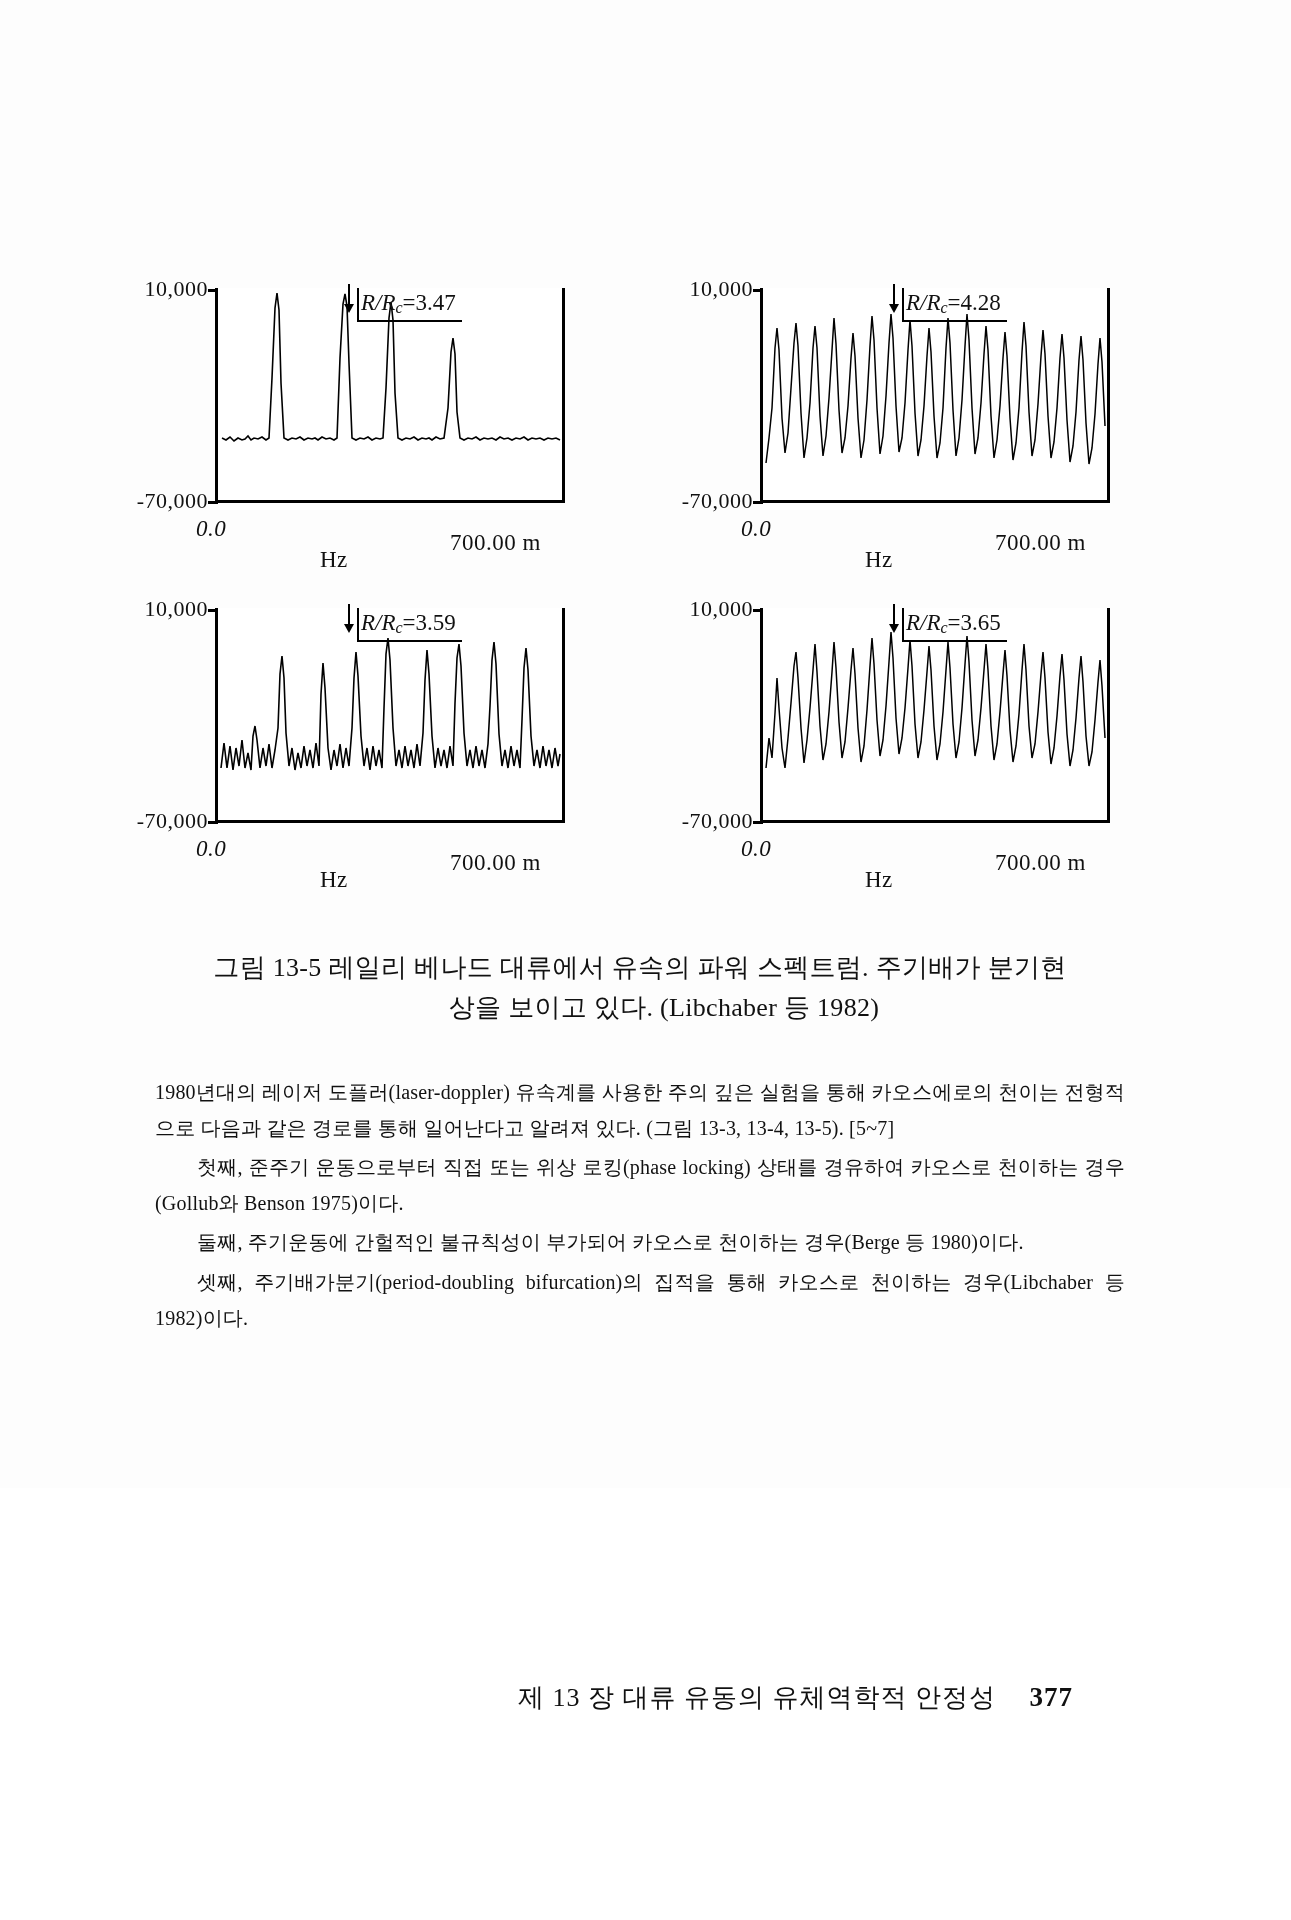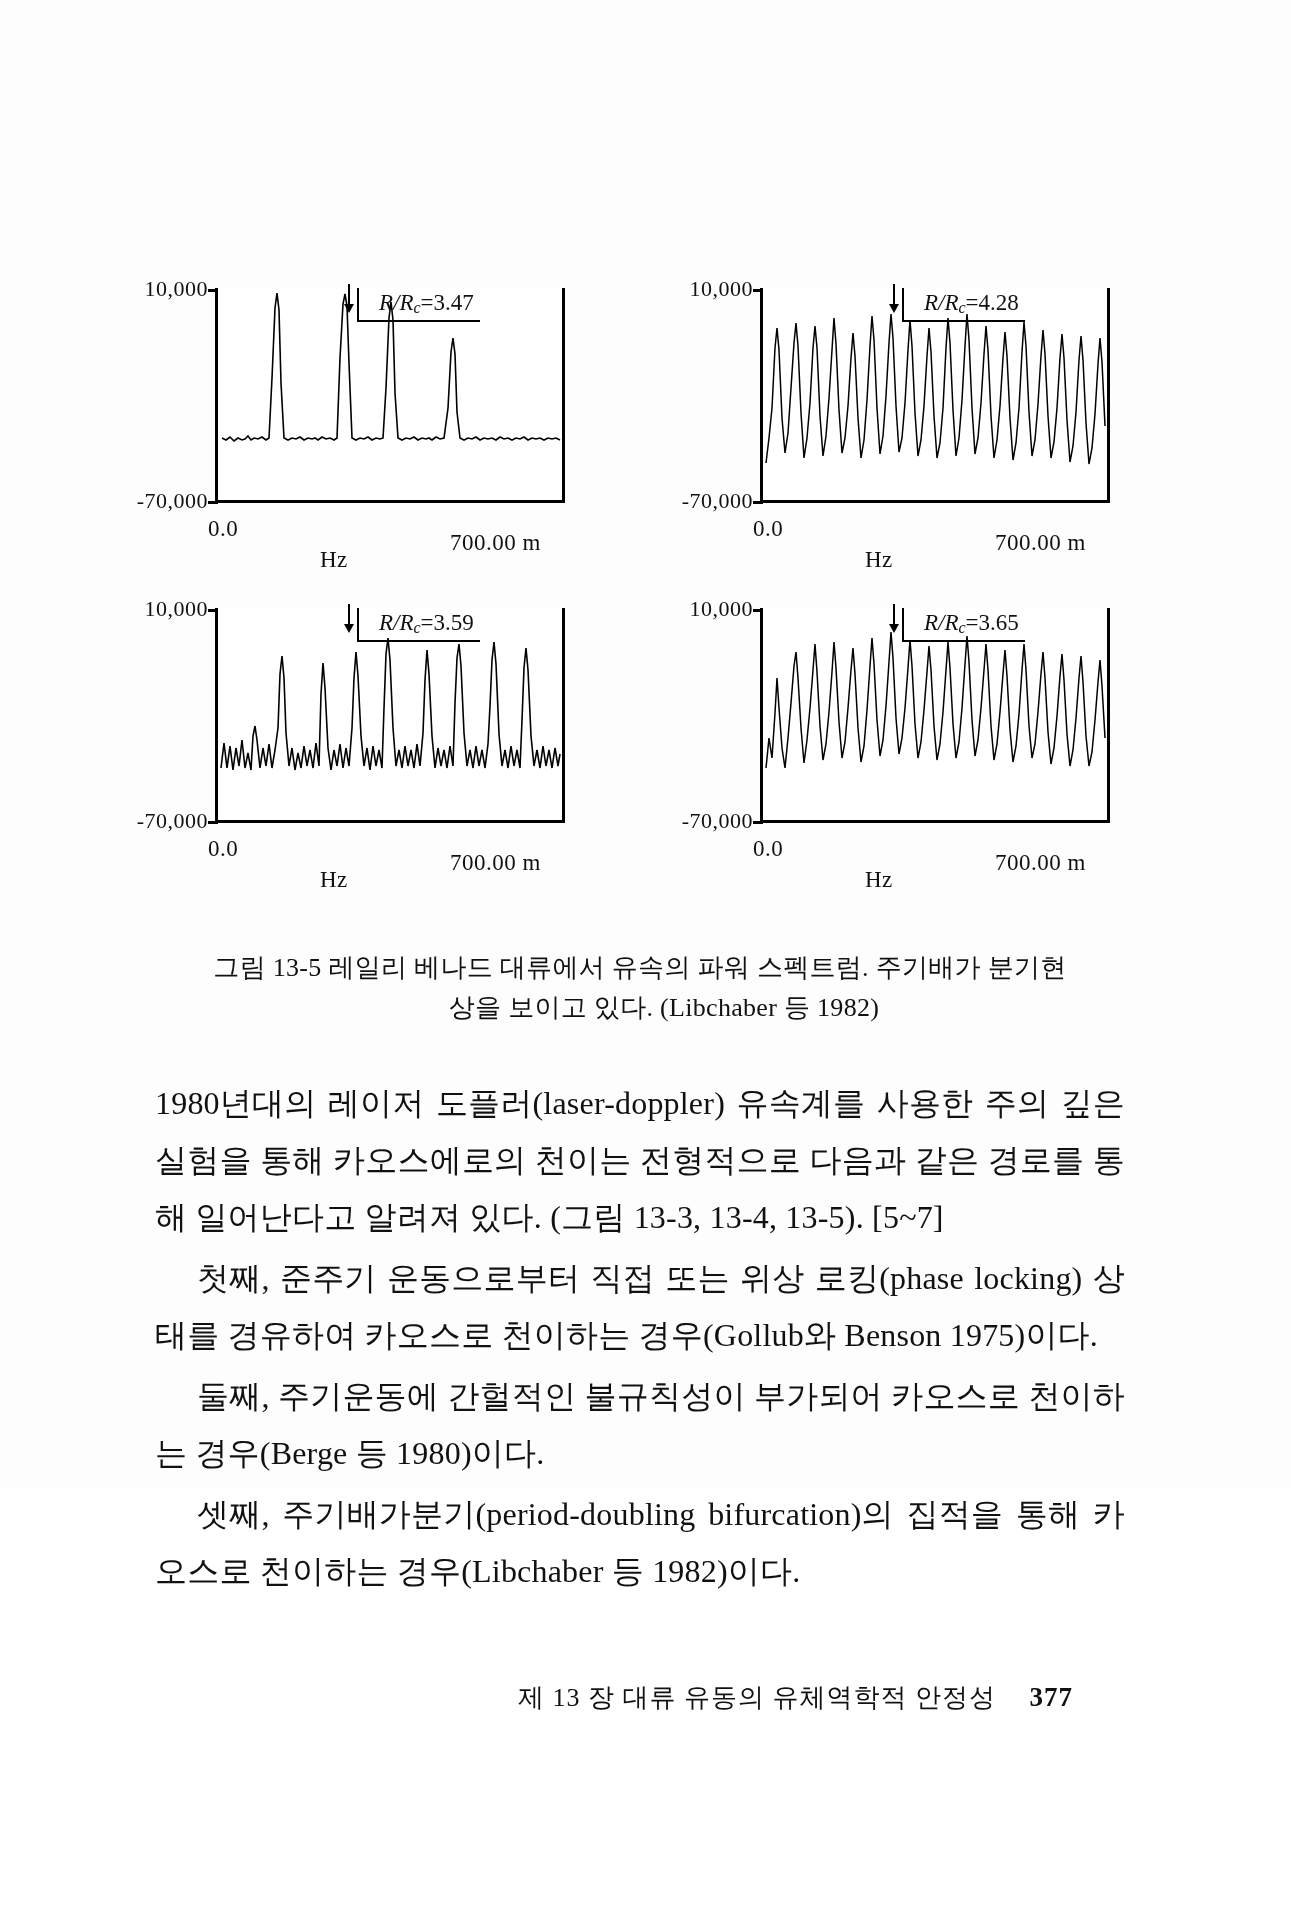"R/Rc=3.47" .ratio-box { padding: 2px 6px 3px 20px -> 2px 6px 3px 2px }
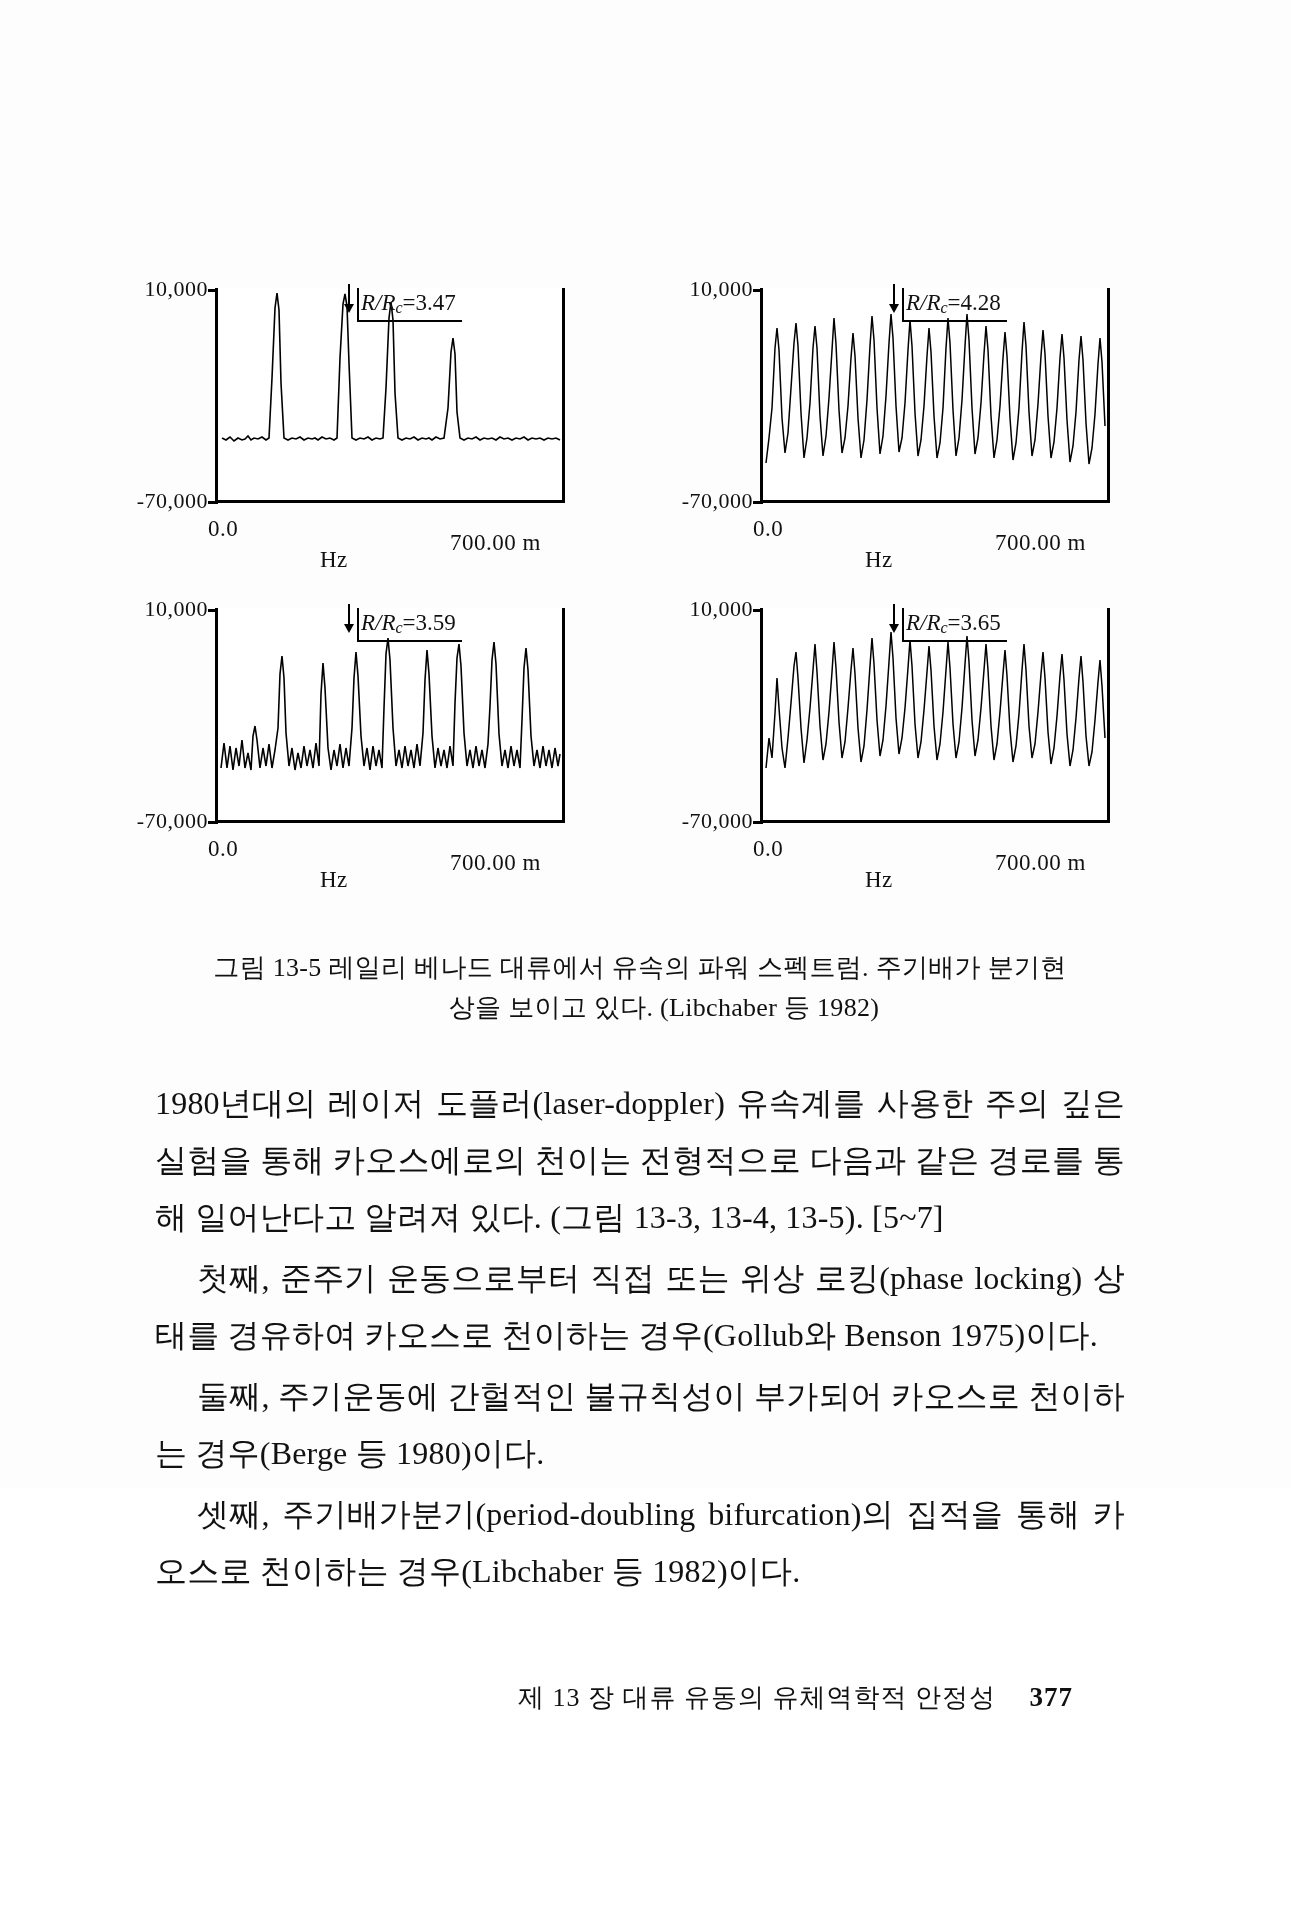"0.0" .xleft { font-style: none -> italic; left: 88px -> 76px }
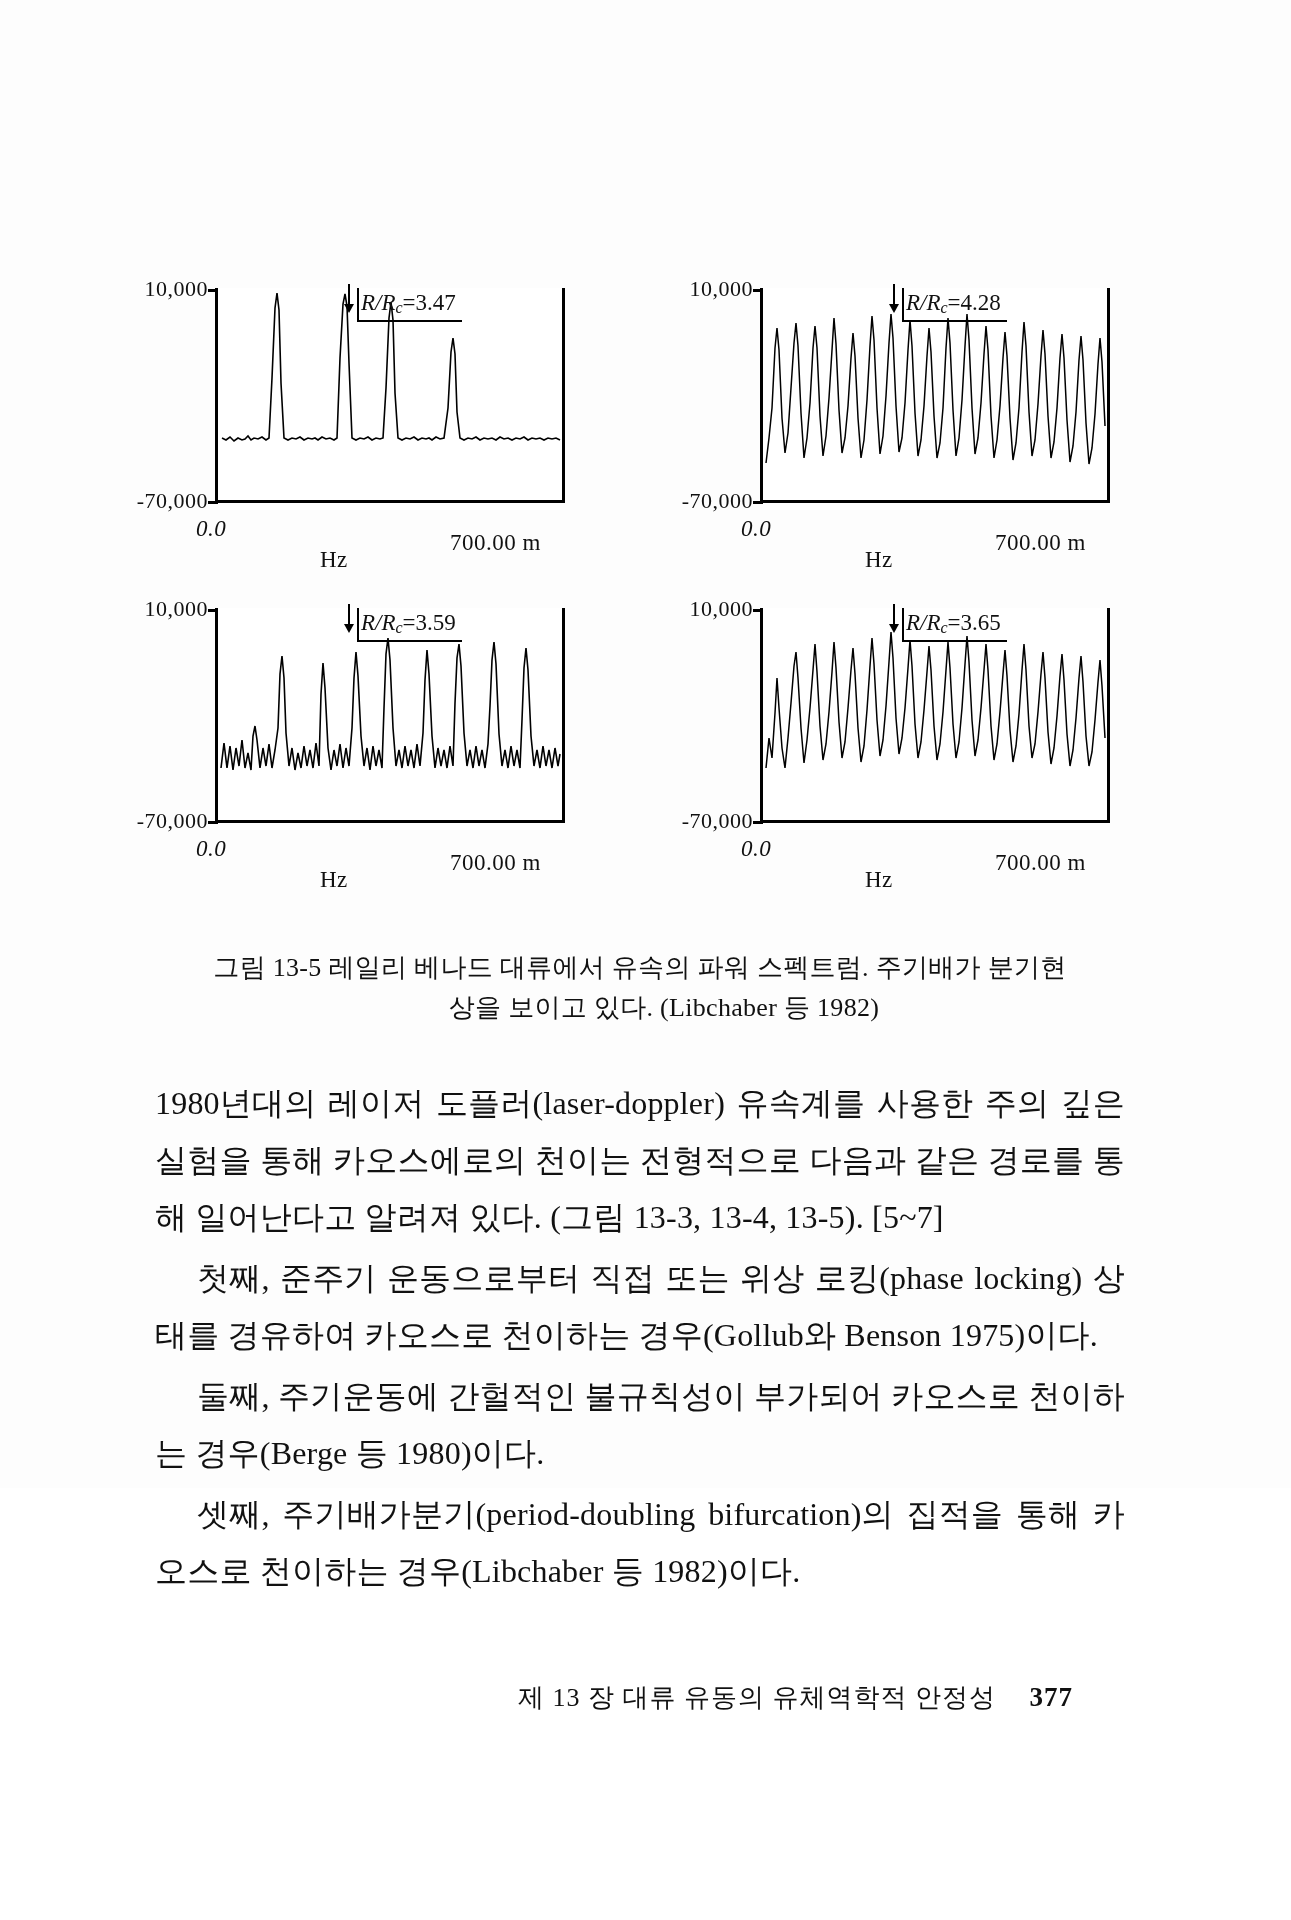"1980년대의 레이저 도플러(laser-doppler) 유속계를 사용한" .body-text { font-size: 32px -> 20px }
